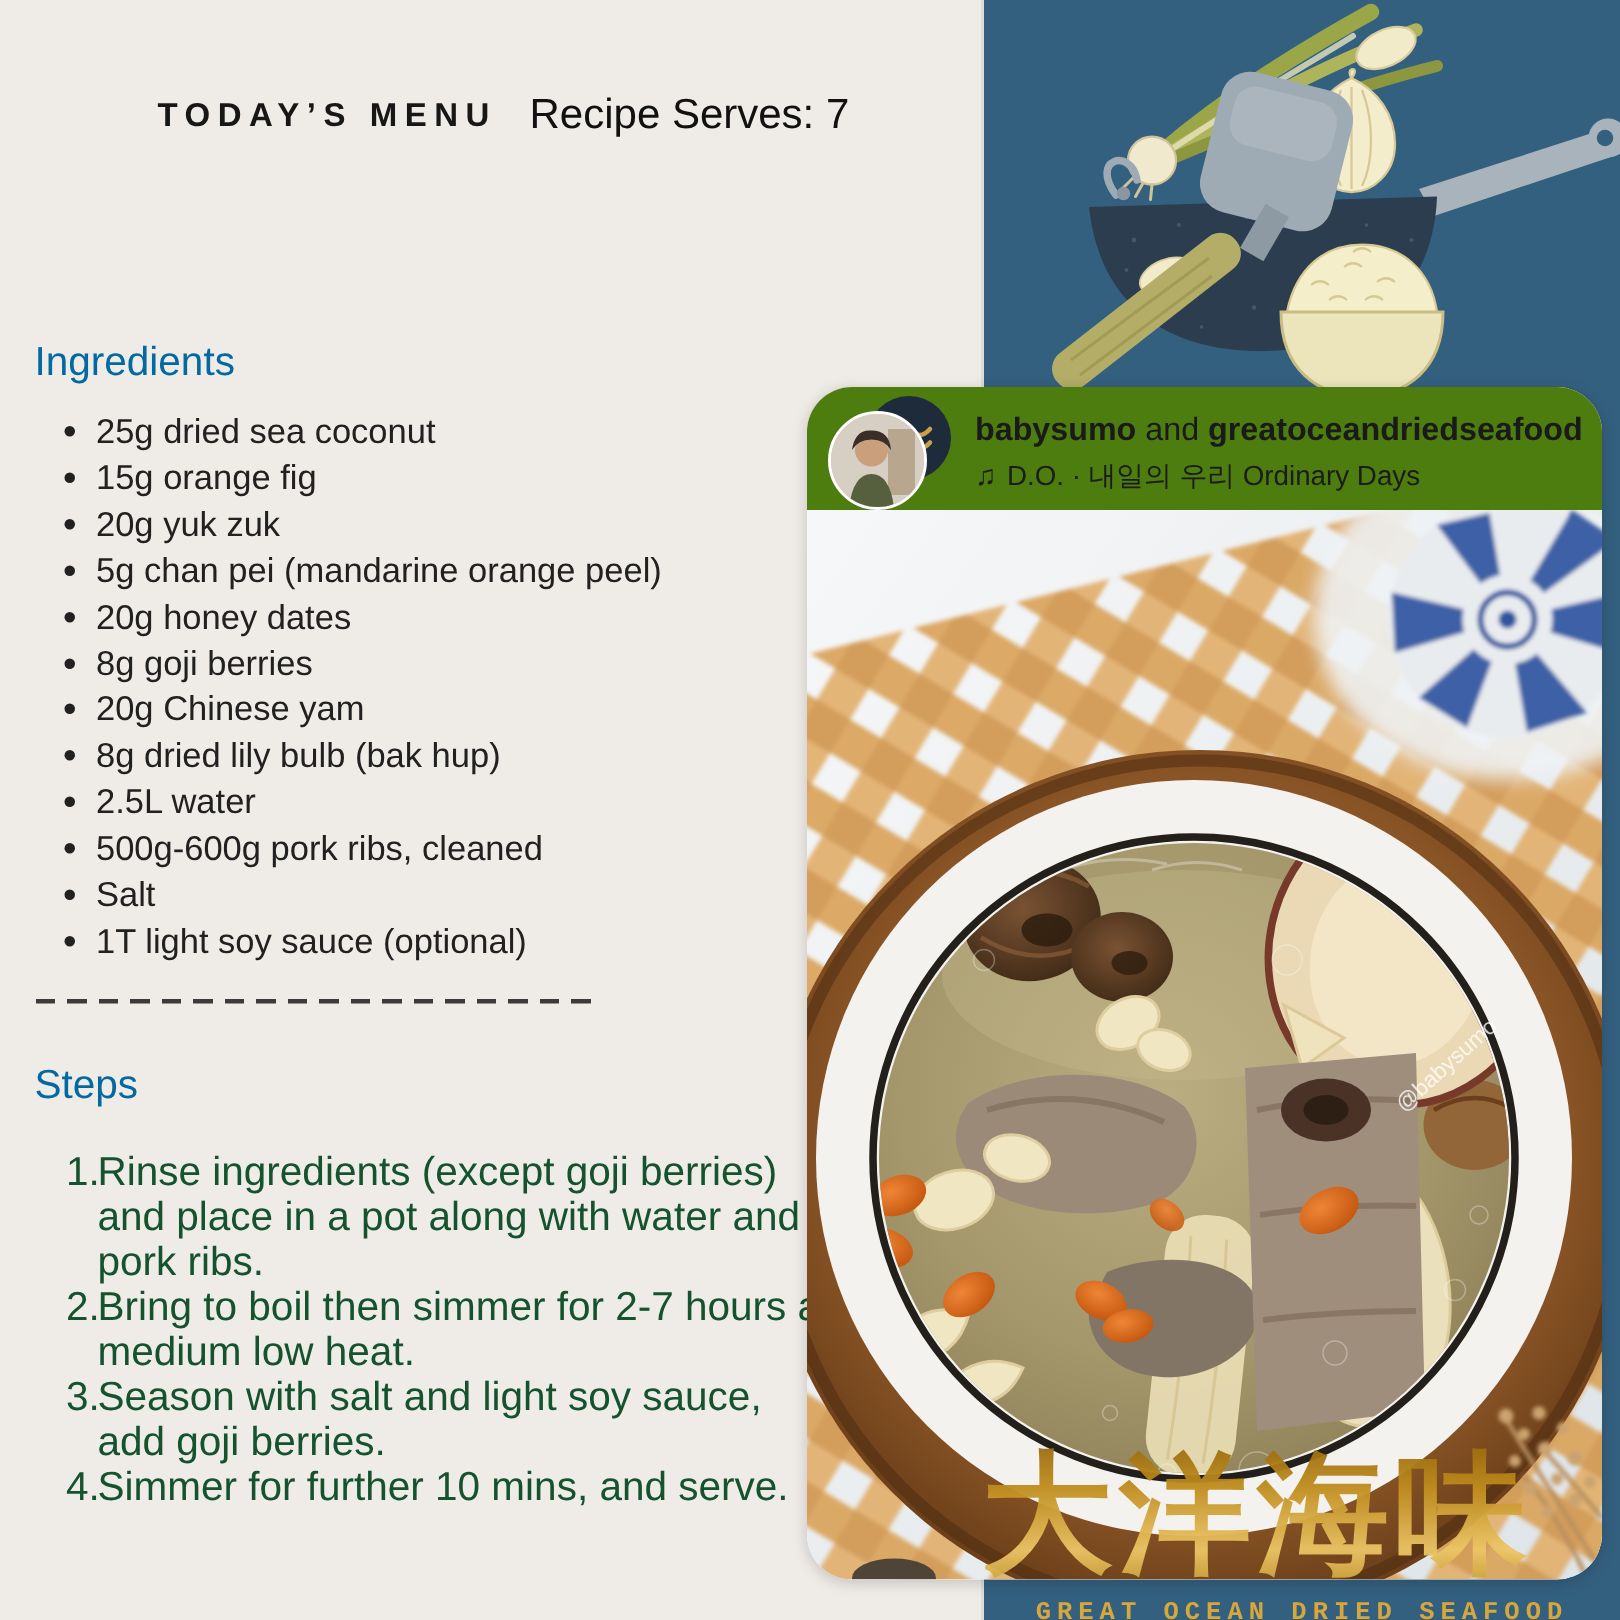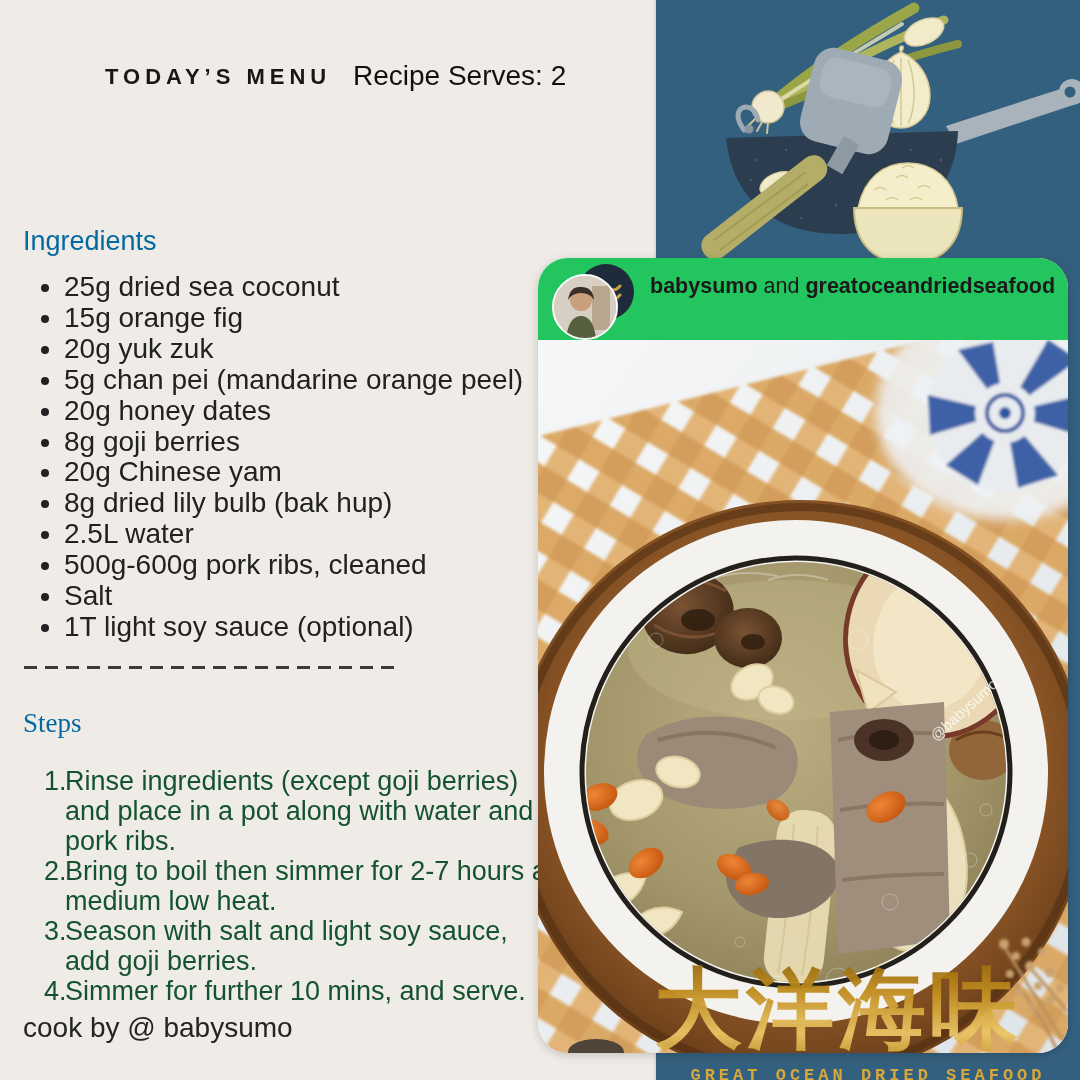"Recipe Serves: 2" div.serves { text: 2 -> 7 }
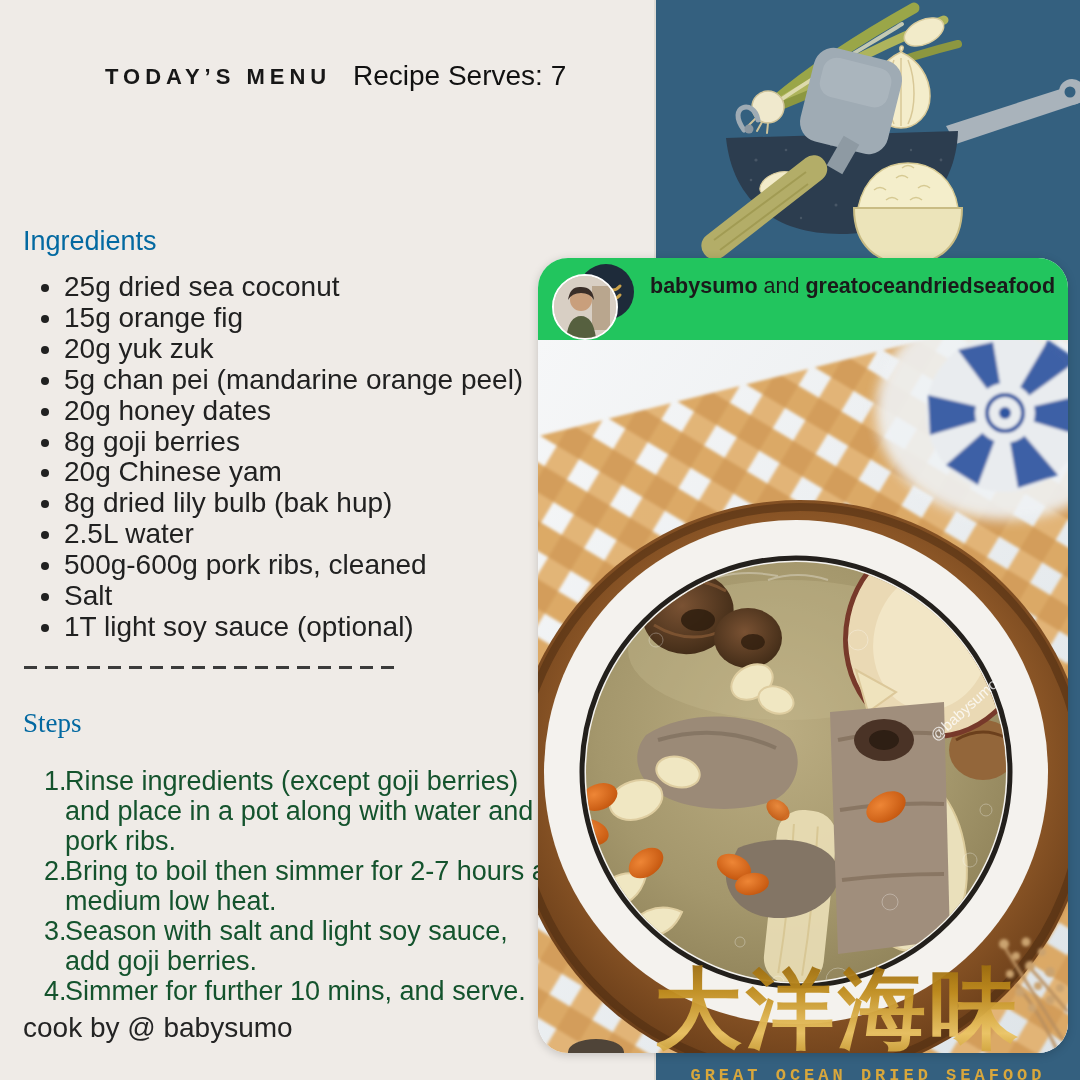"25g dried sea coconut" ul.ingredients { font-size: 28px -> 23px }
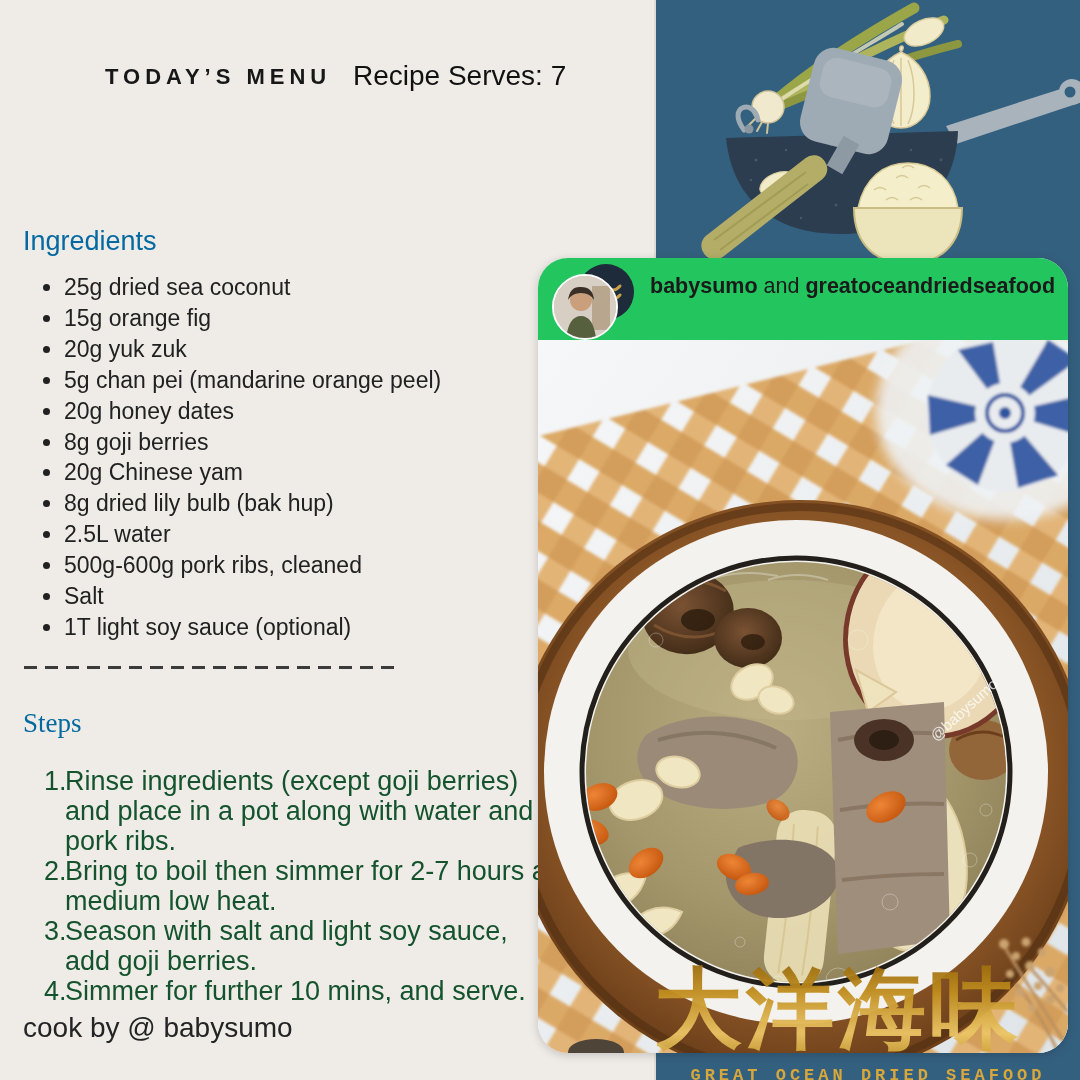"babysumo and greatoceandriedseafood" .card-header { background: #22c55e -> #4d7c0f }
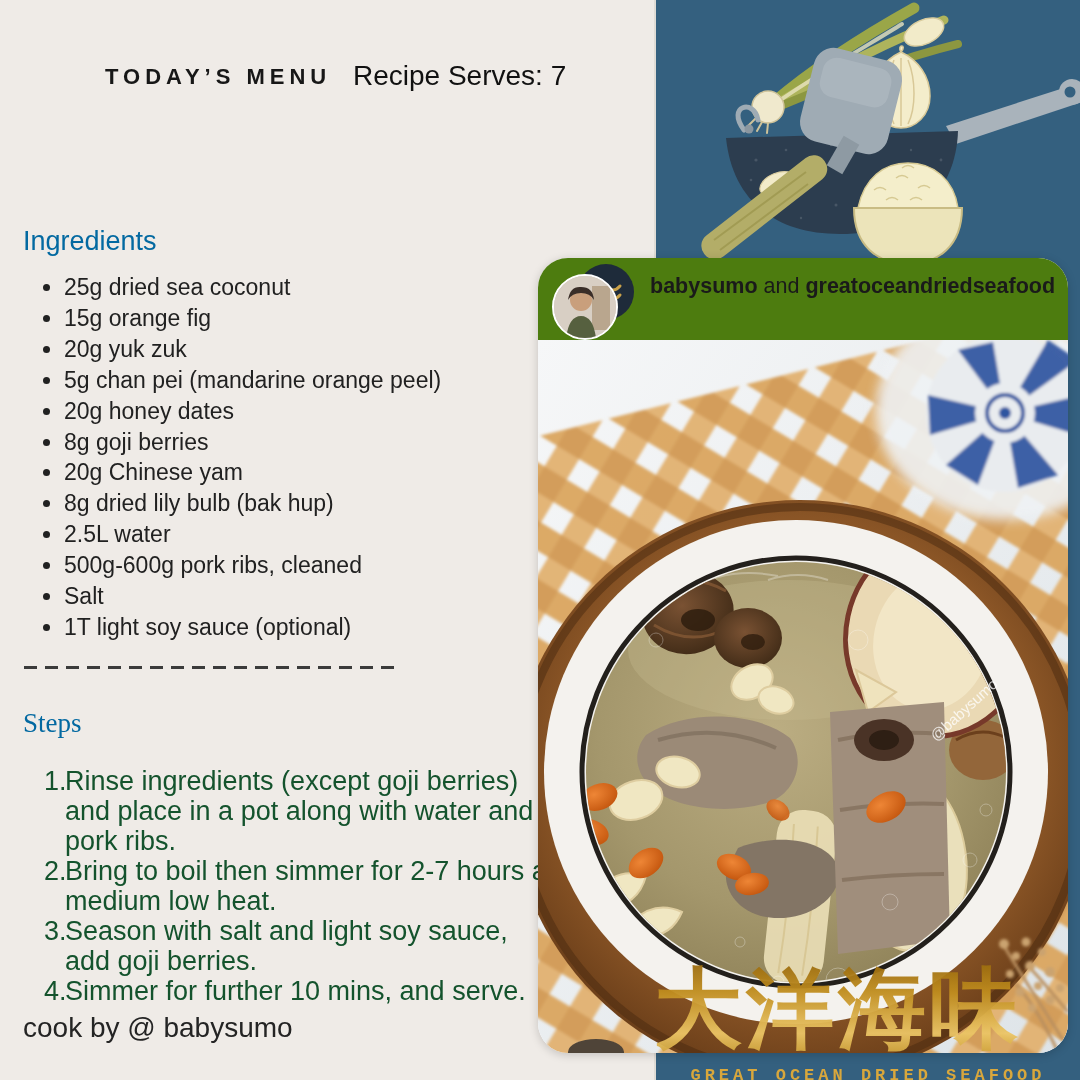"♫ D.O. · 내일의 우리" div.mline { html: none -> <div> <span>♫</span><span>D.O. · 내일의 우리 Ordinary Days</span> </div> }
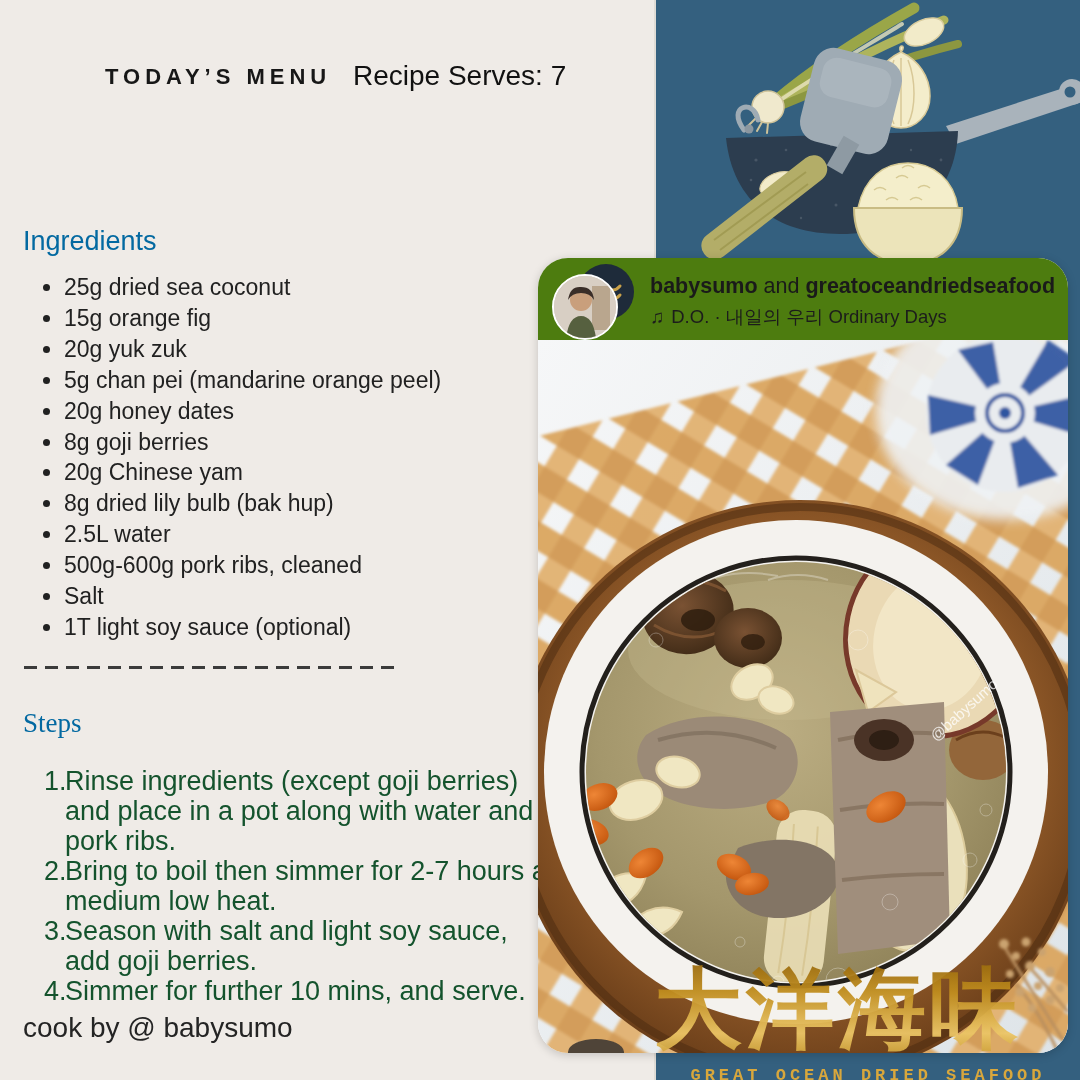"Steps" #steps-head { font-family: Liberation Serif, serif -> none }
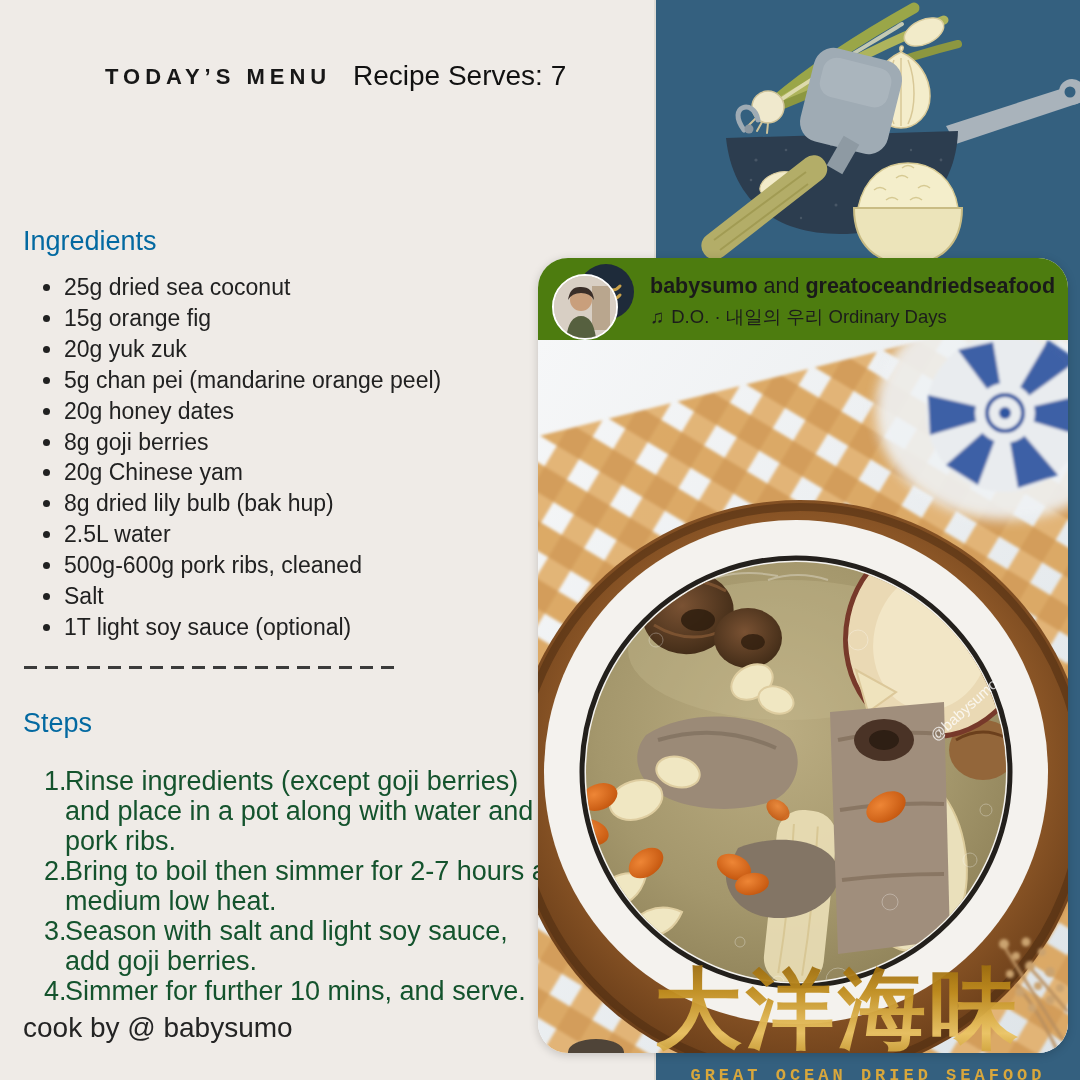"cook by @ babysumo" div.footer { html: <div>cook by @ babysumo</div> -> none }
